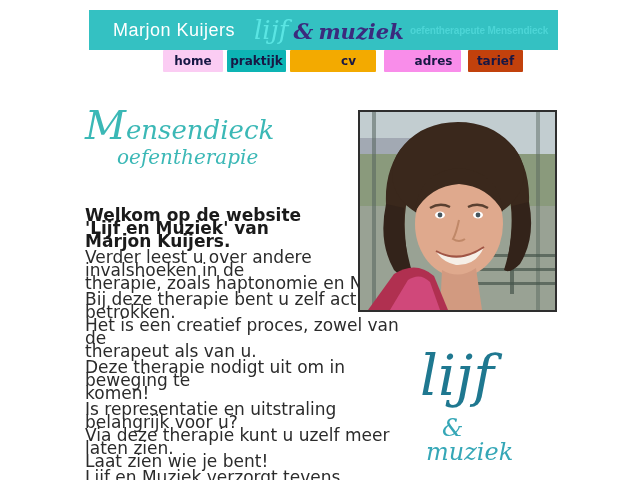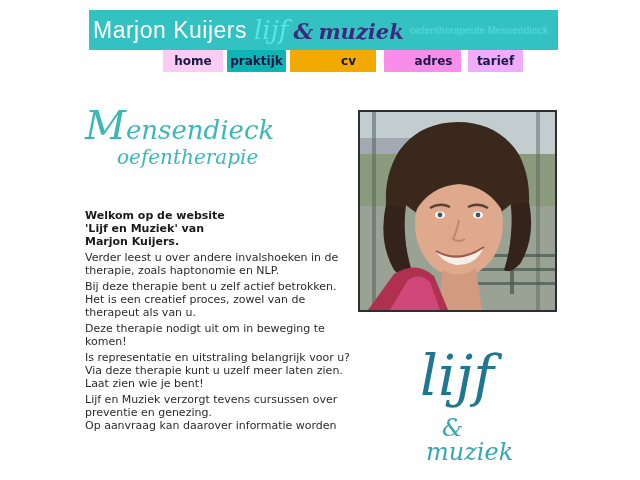"Marjon Kuijers" .brand { font-size: 23px -> 18px; left: 4px -> 24px }
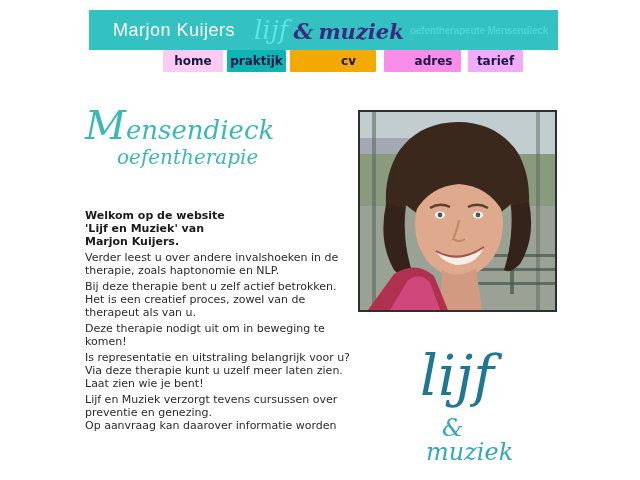"tarief" a.tab { background-color: #f0abfc -> #c2410c }
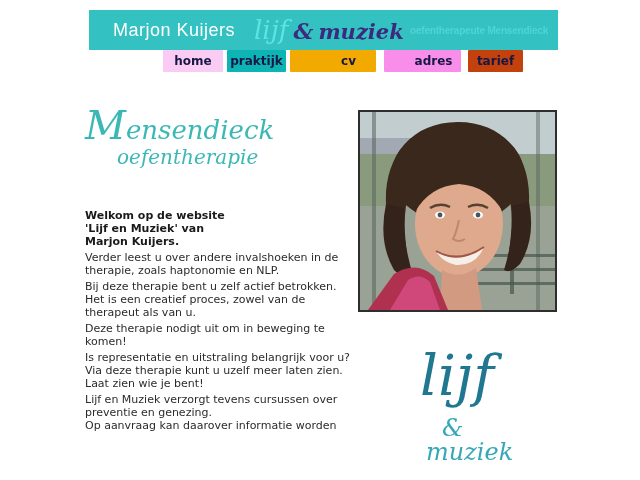"Welkom op de website" .body-text p { font-size: 11px -> 17px }
